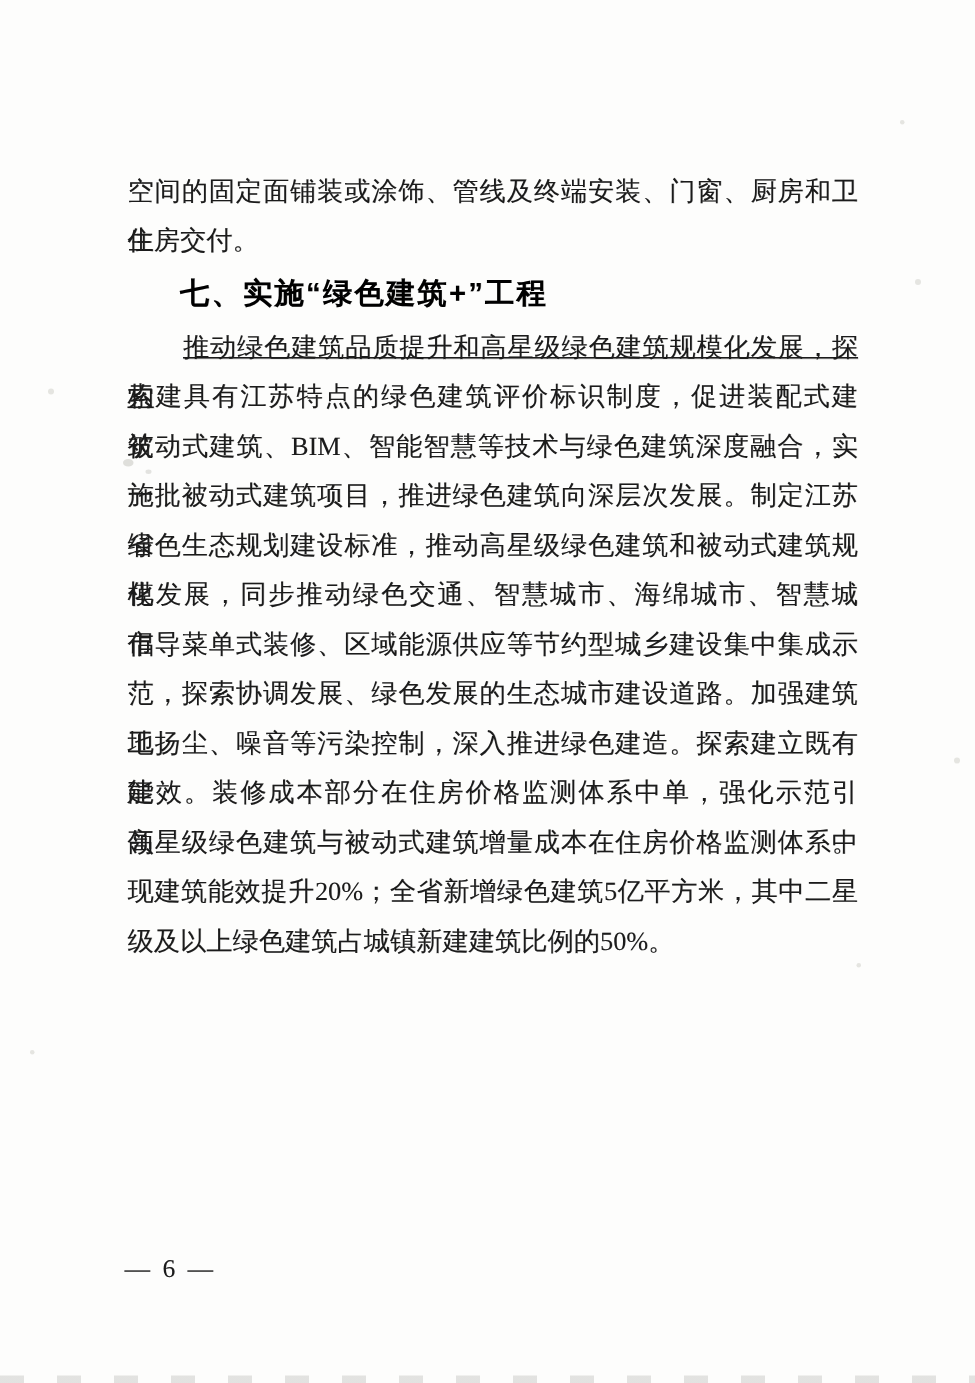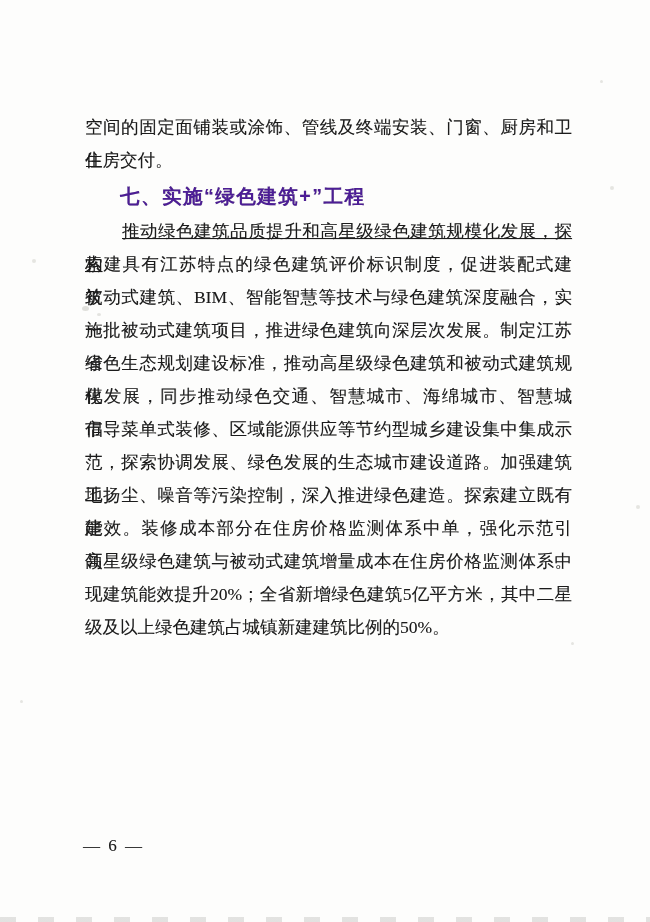"七、实施“绿色建筑+”工程" .heading { color: #4c1d95 -> #000000 }
